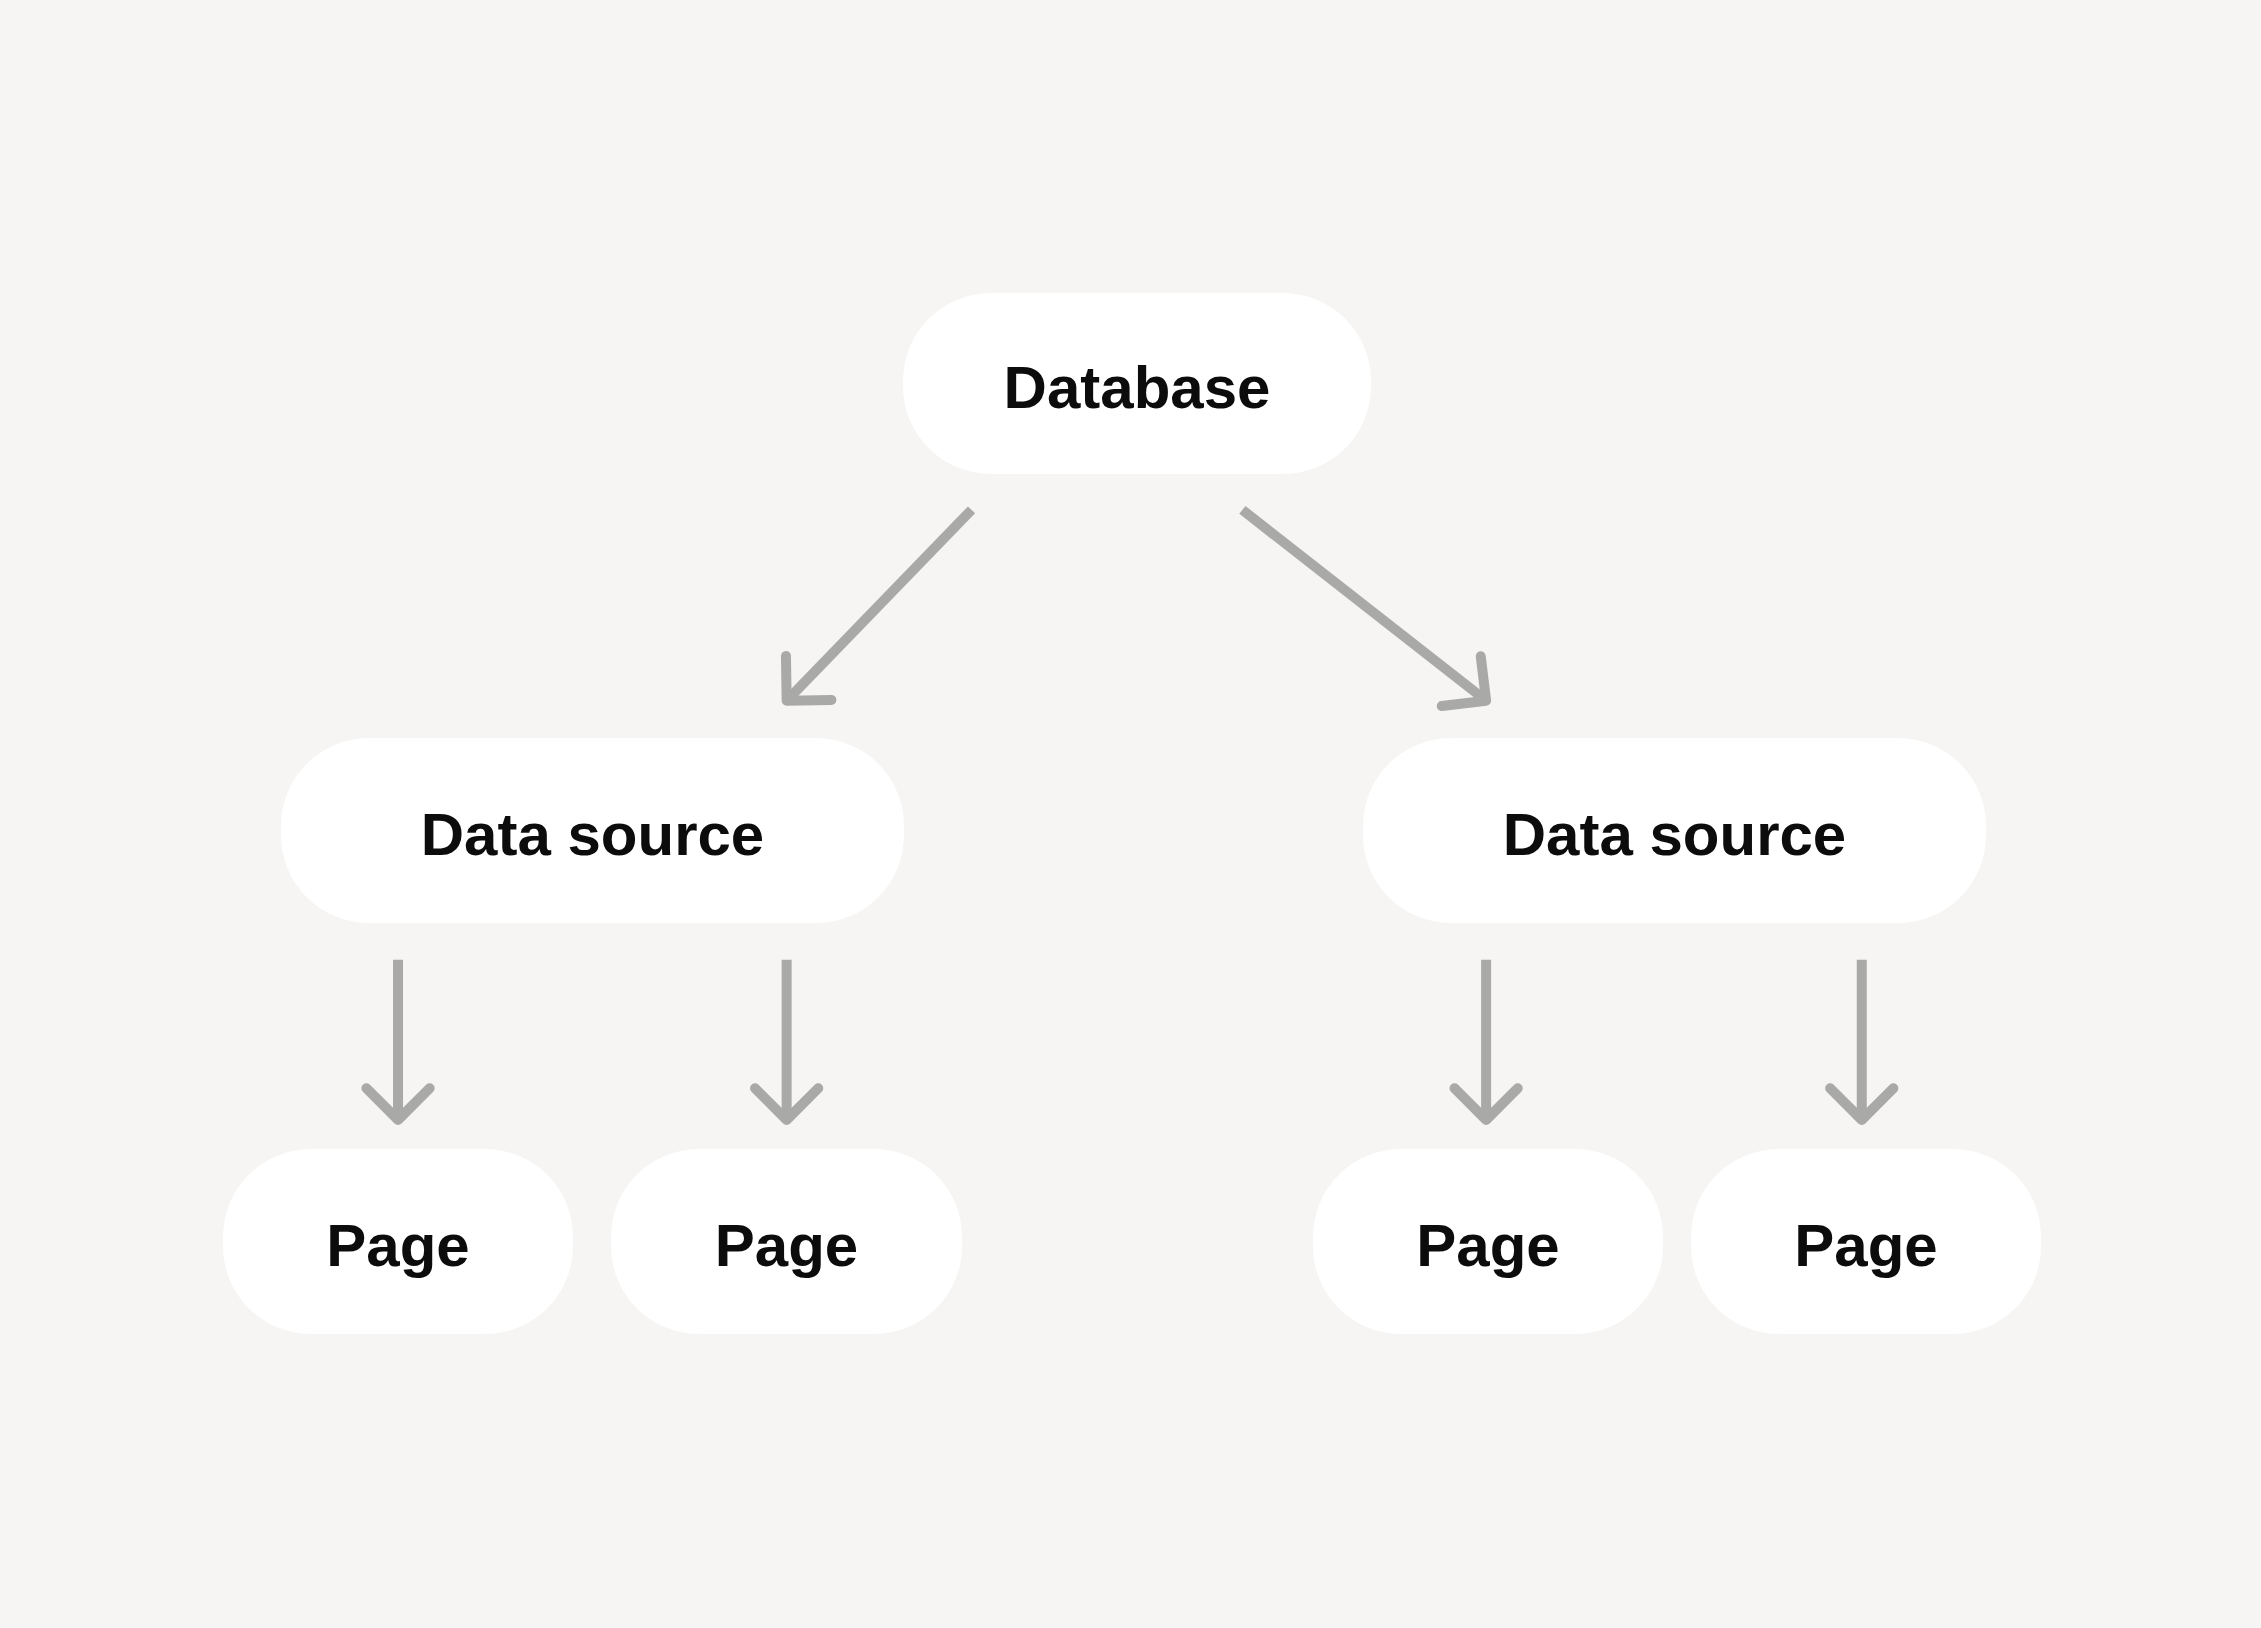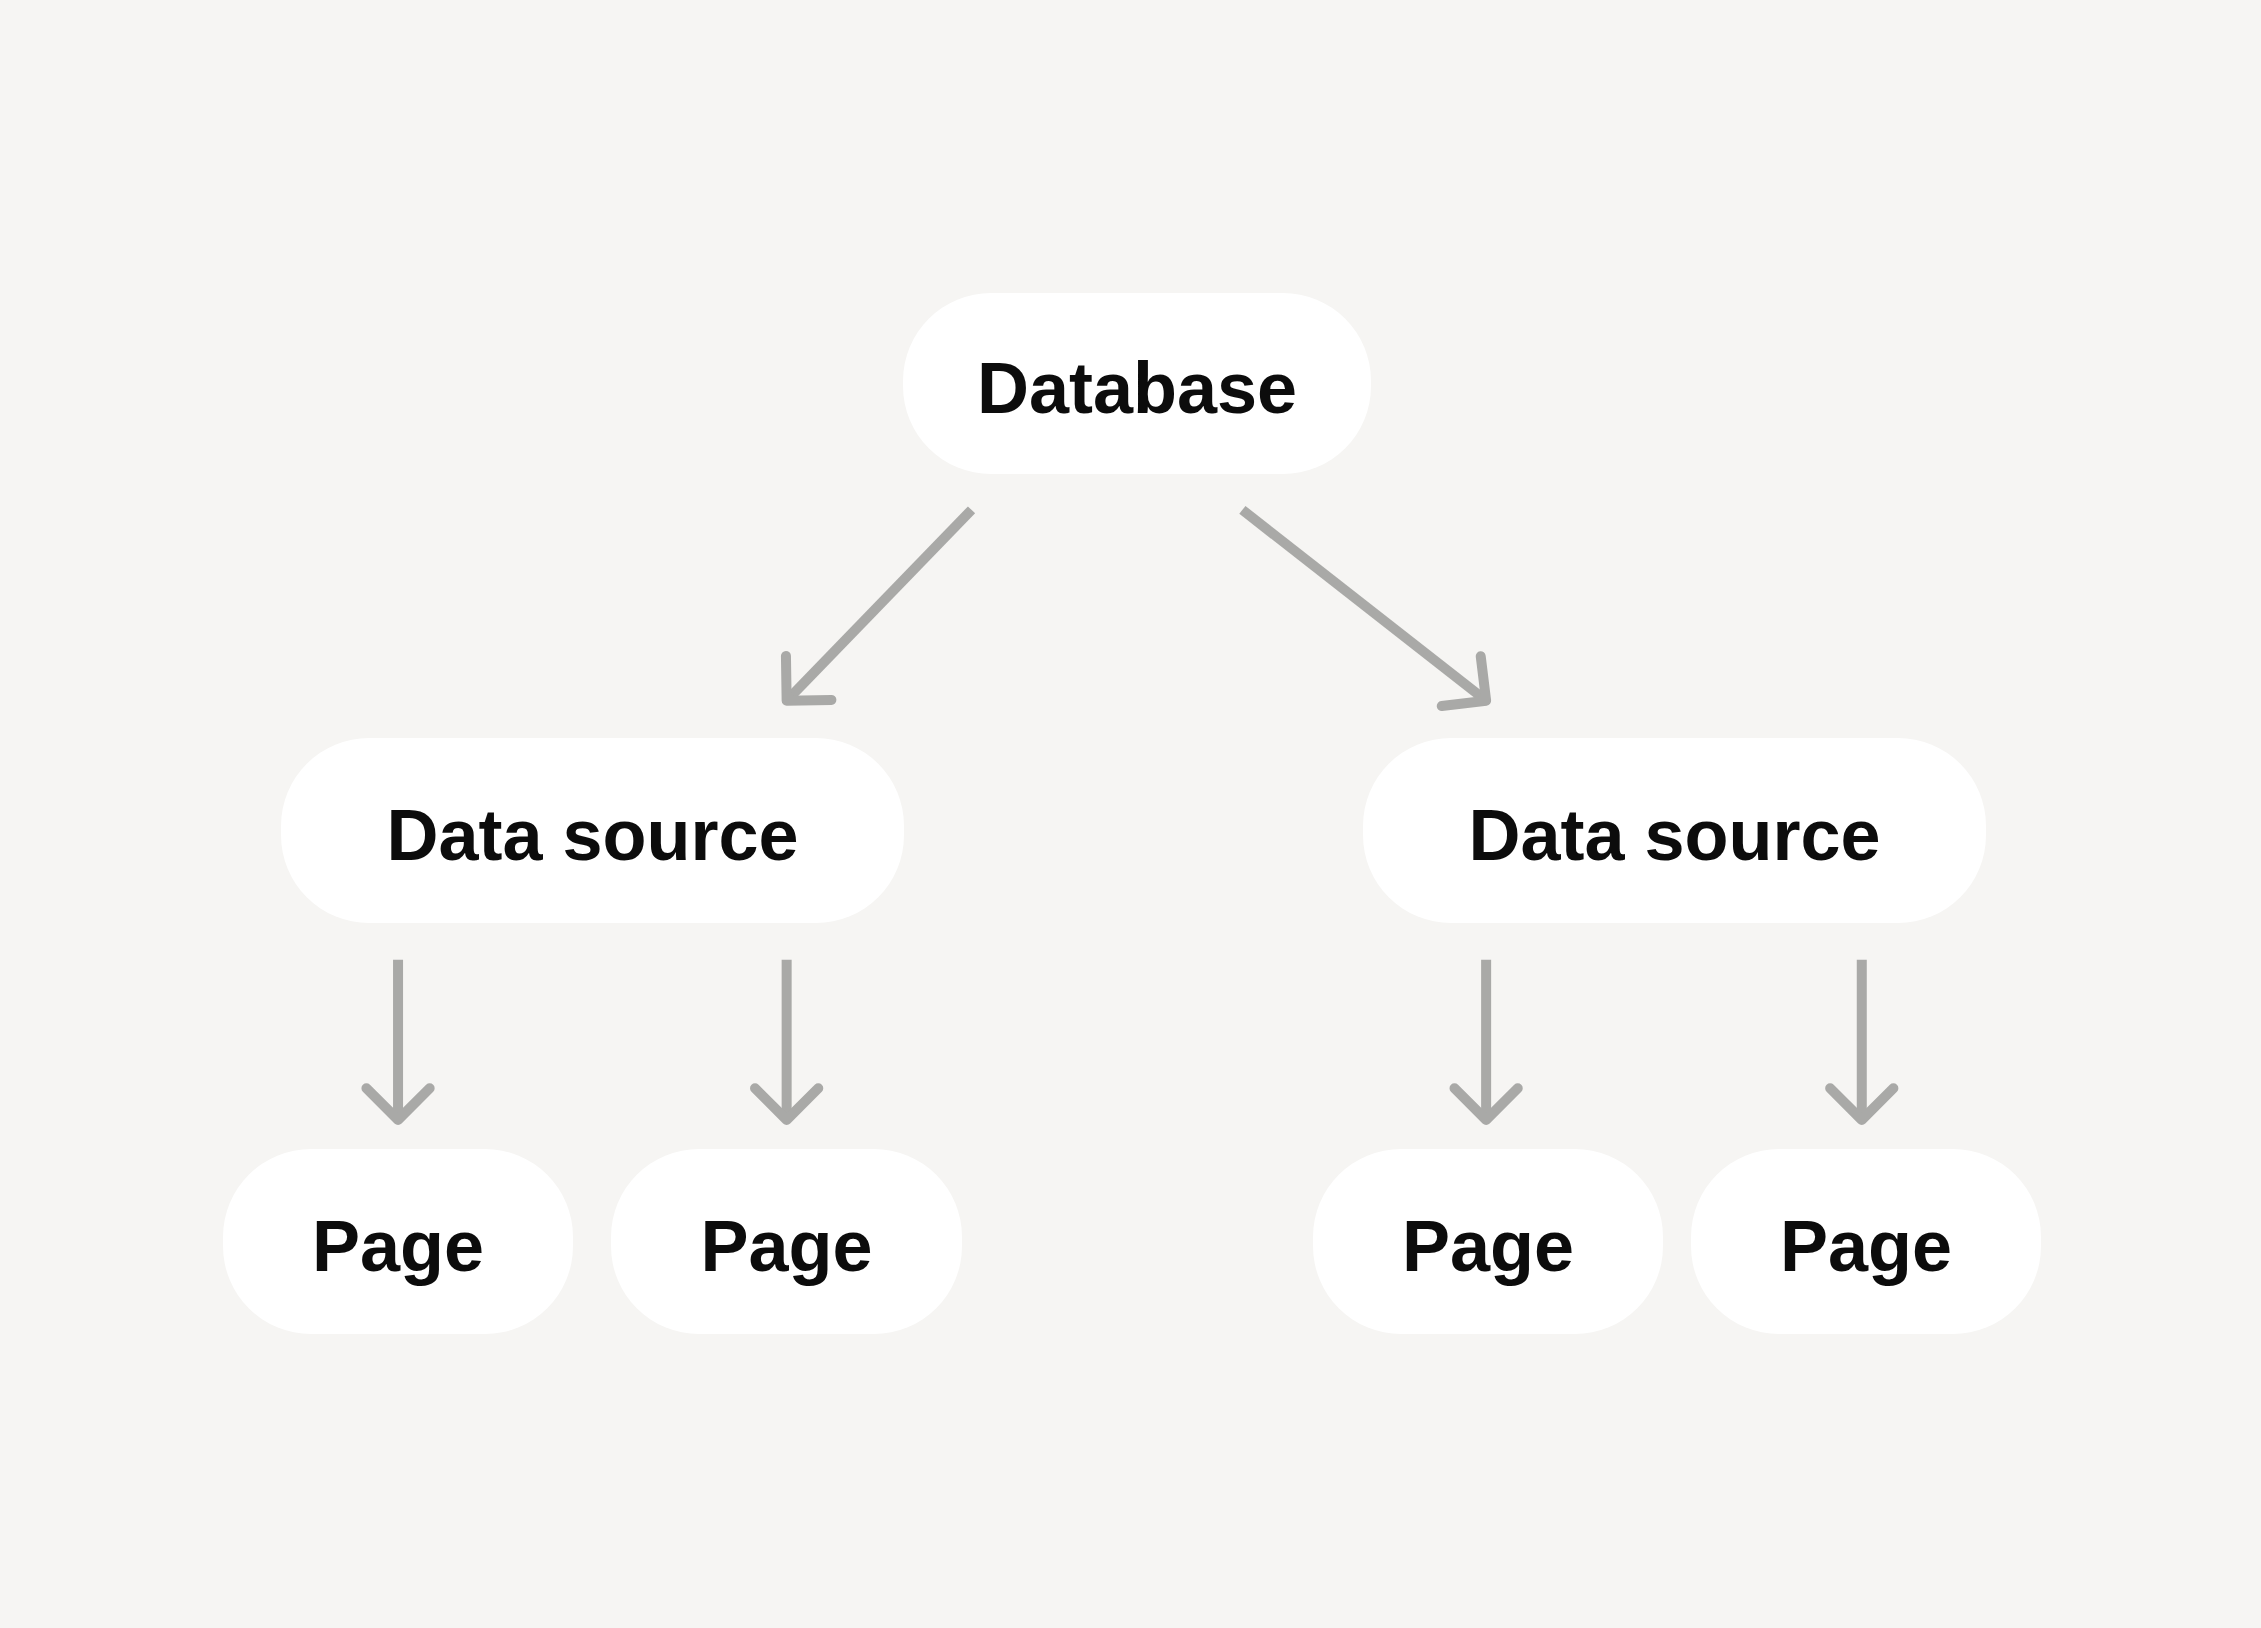"Database" .node-label { font-size: 72px -> 60px }
